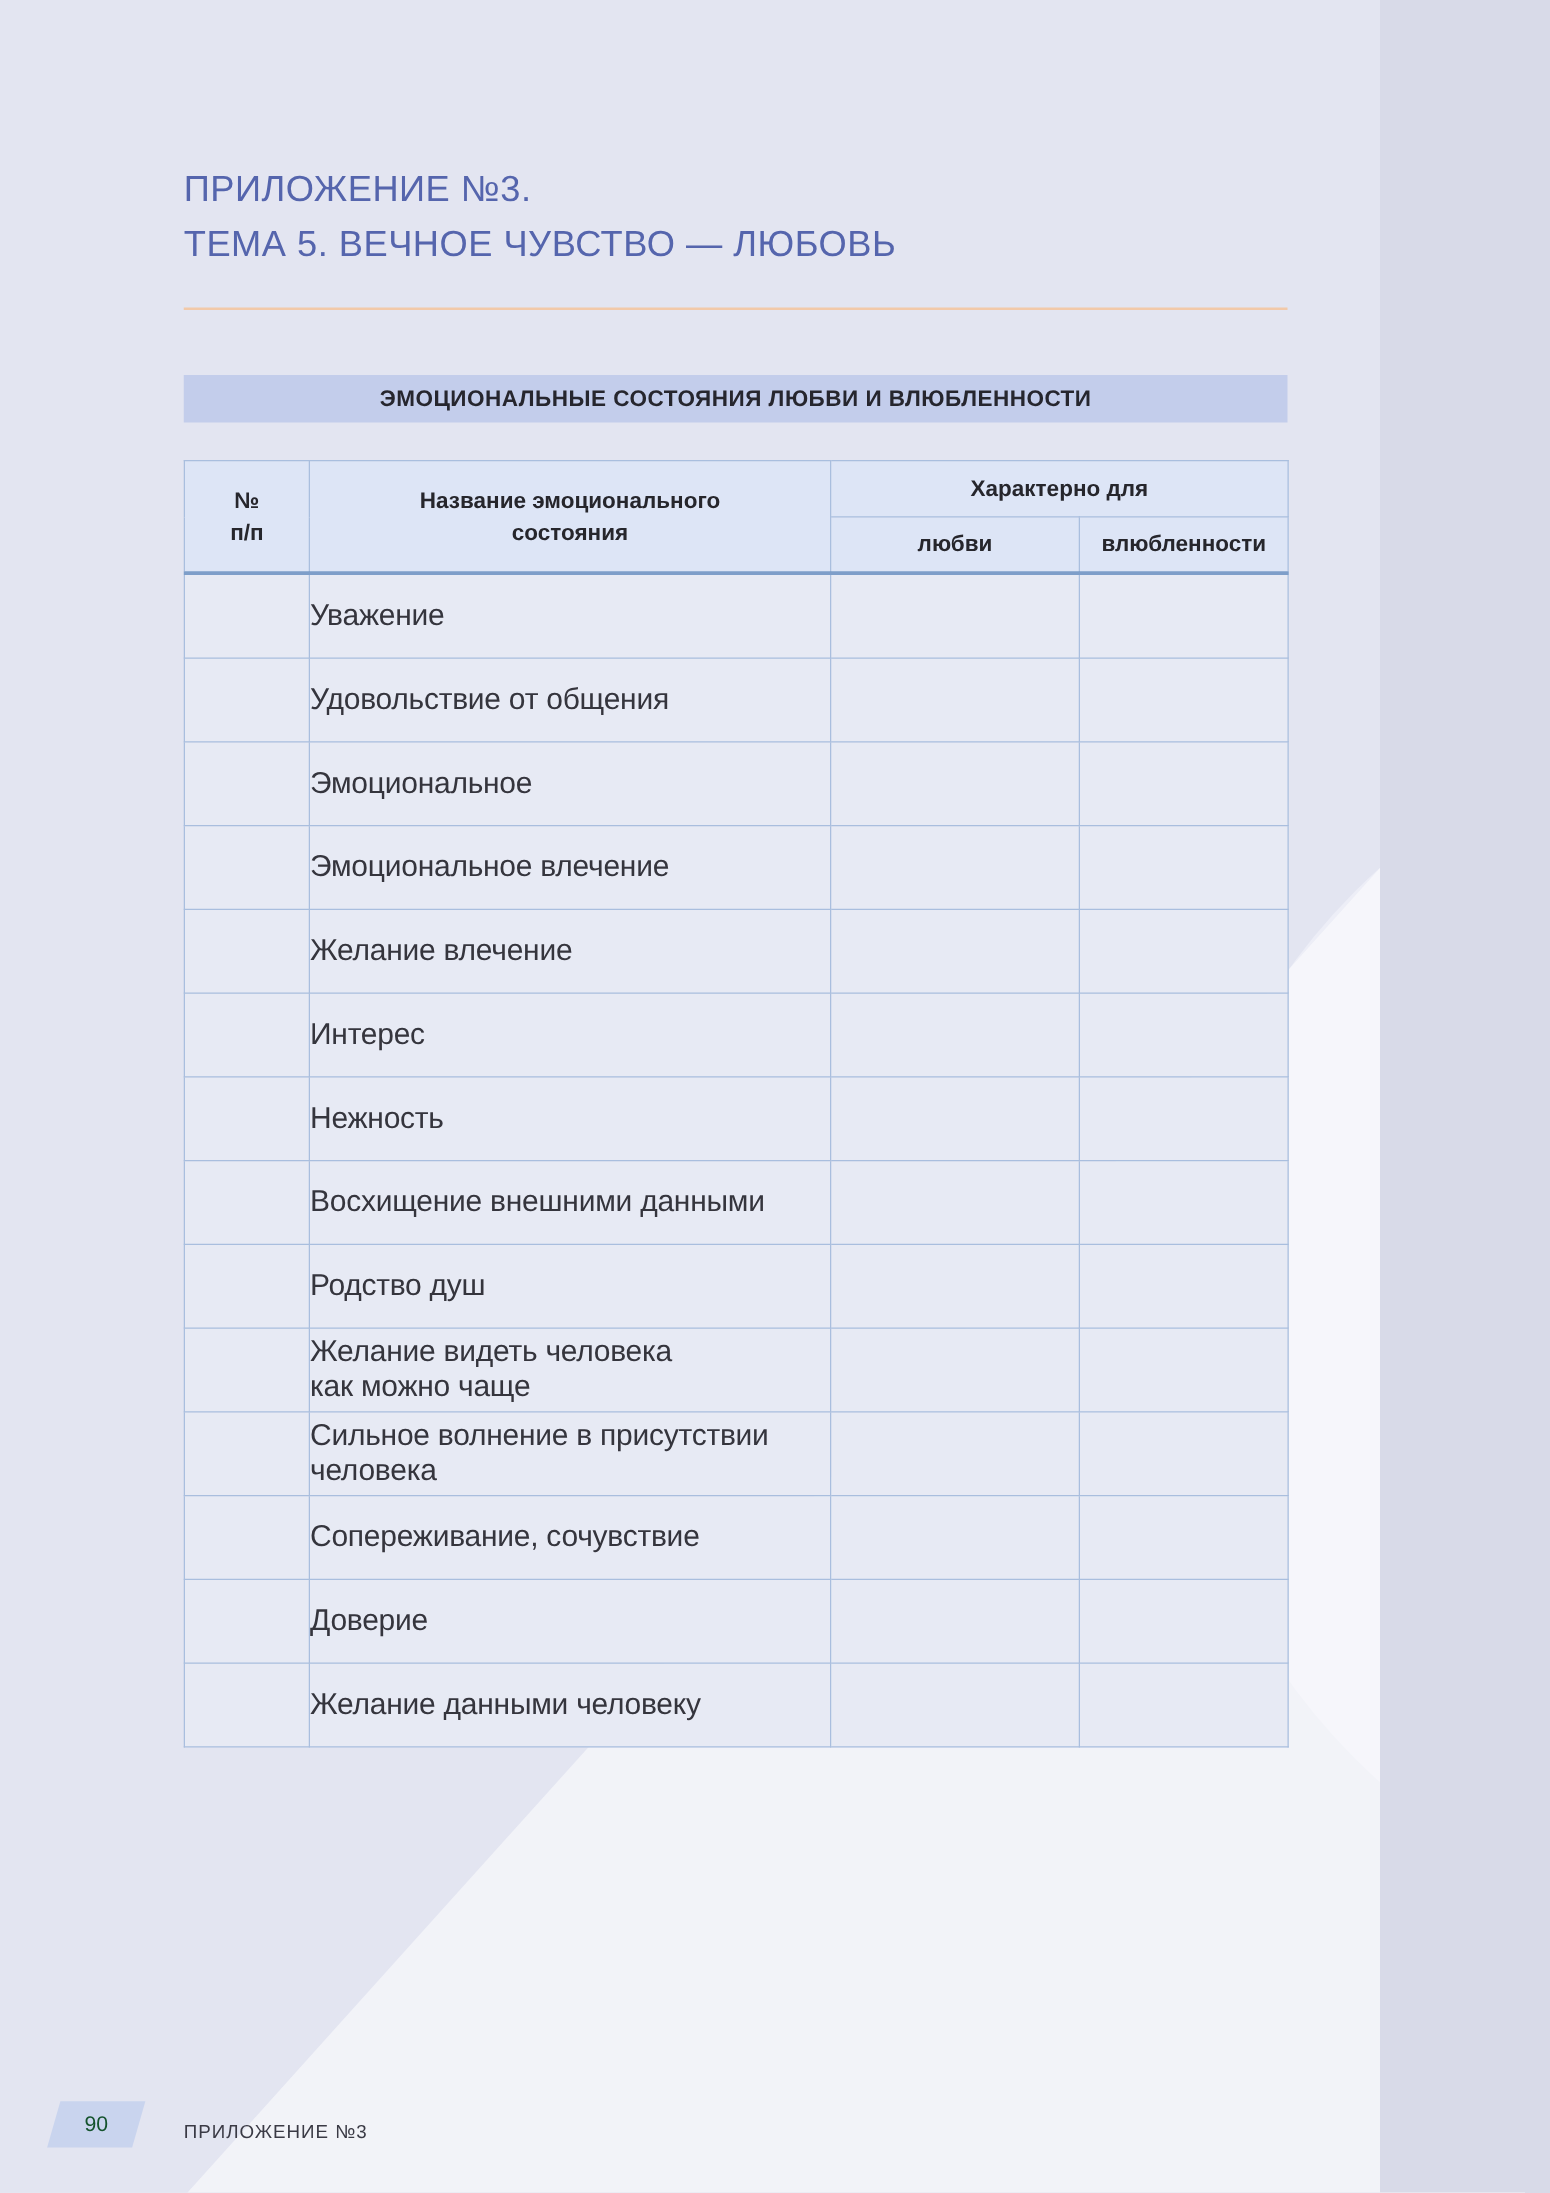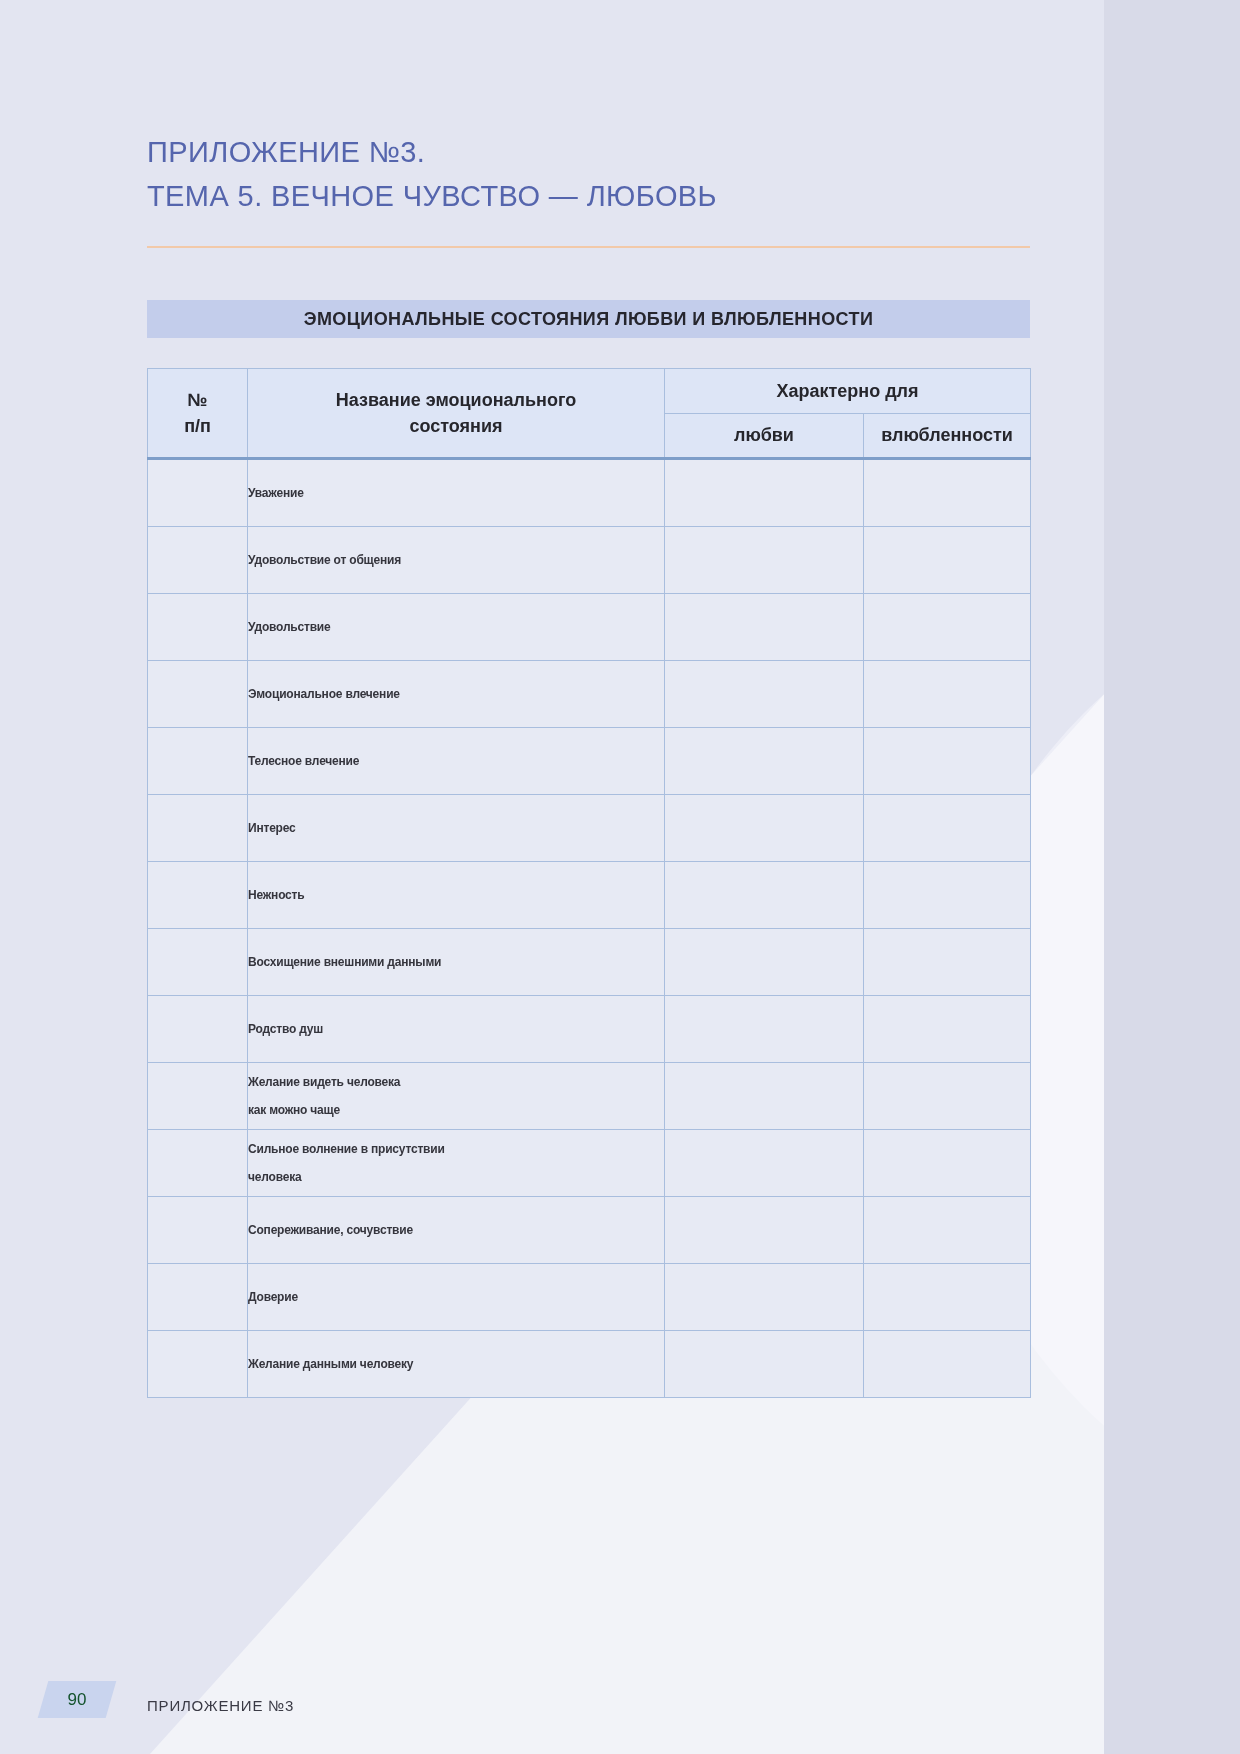"Уважение" table.emotions td { font-size: 12px -> 24px; font-weight: bold -> none }
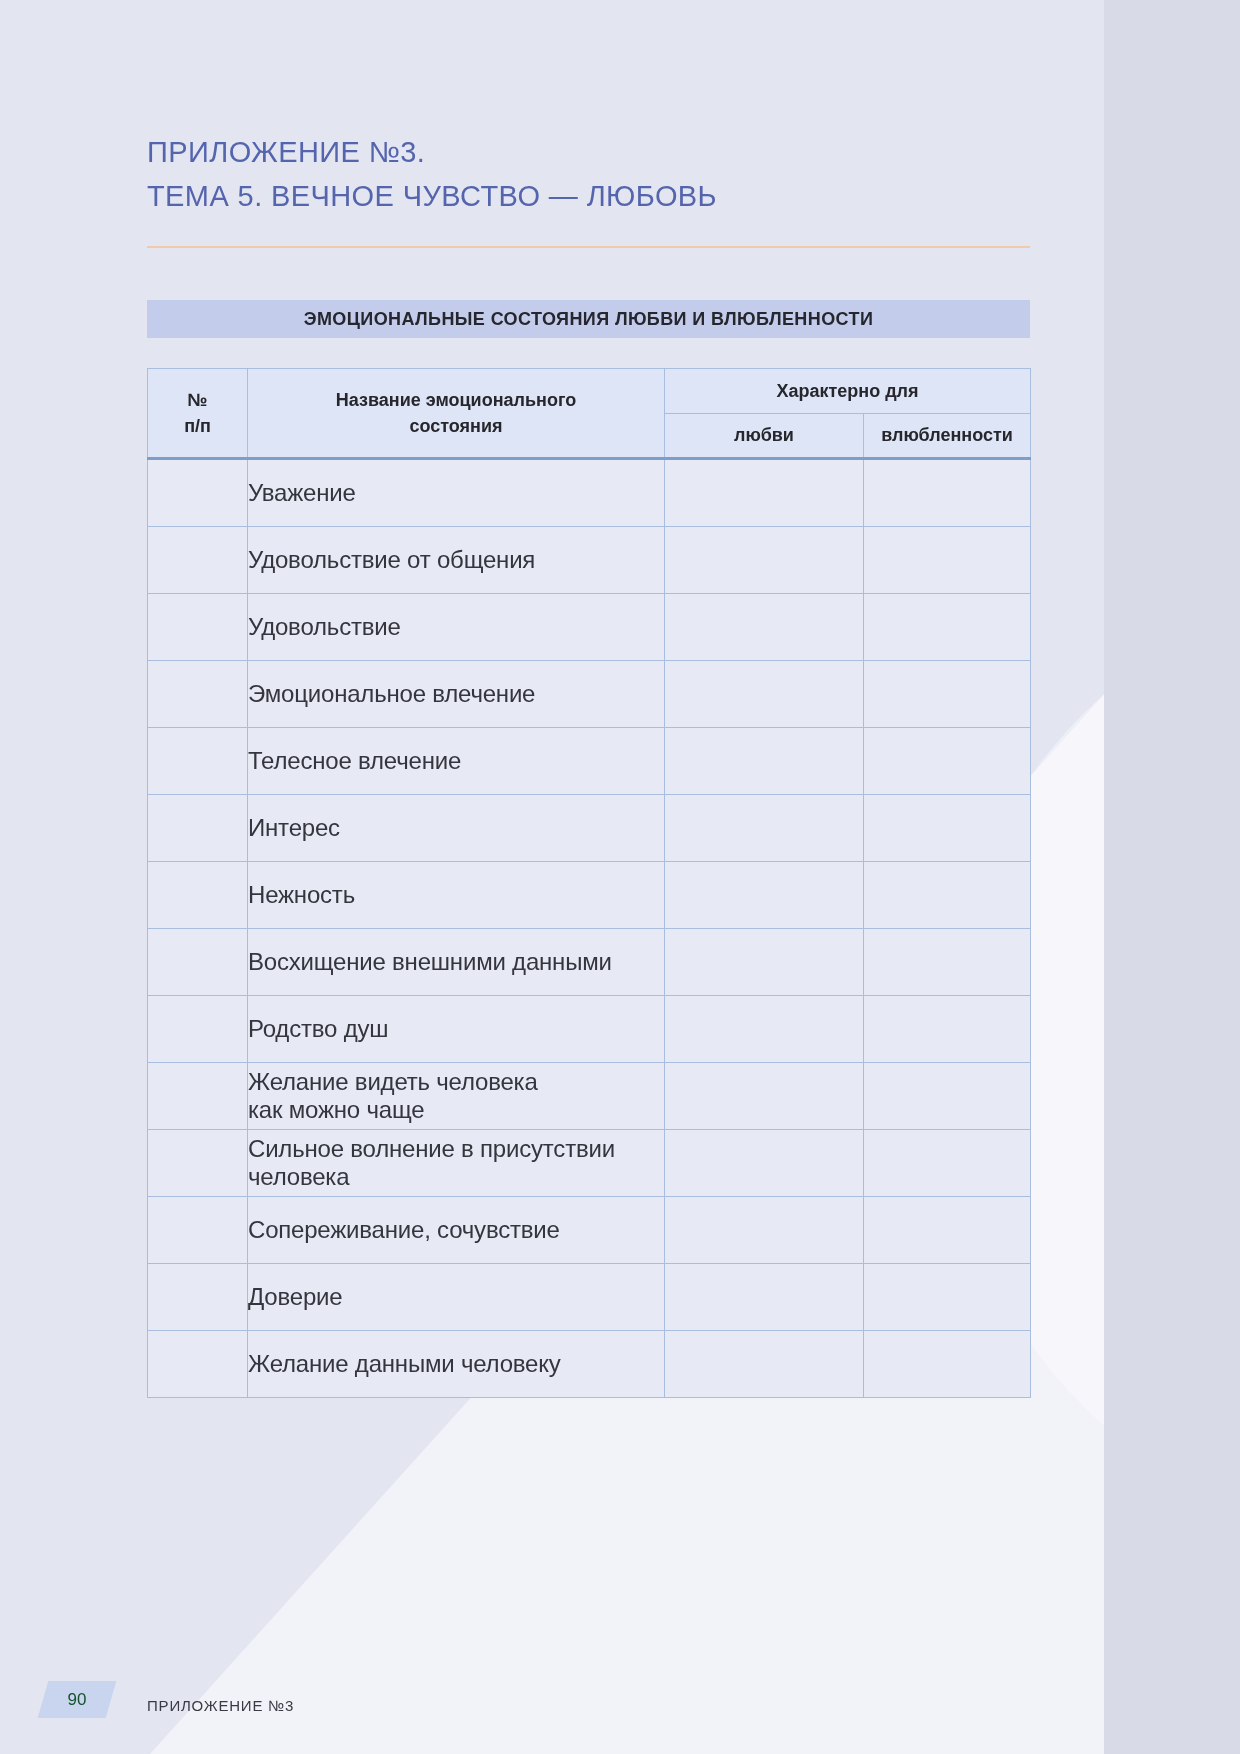"Удовольствие" td.name-c { text: Удовольствие -> Эмоциональное }
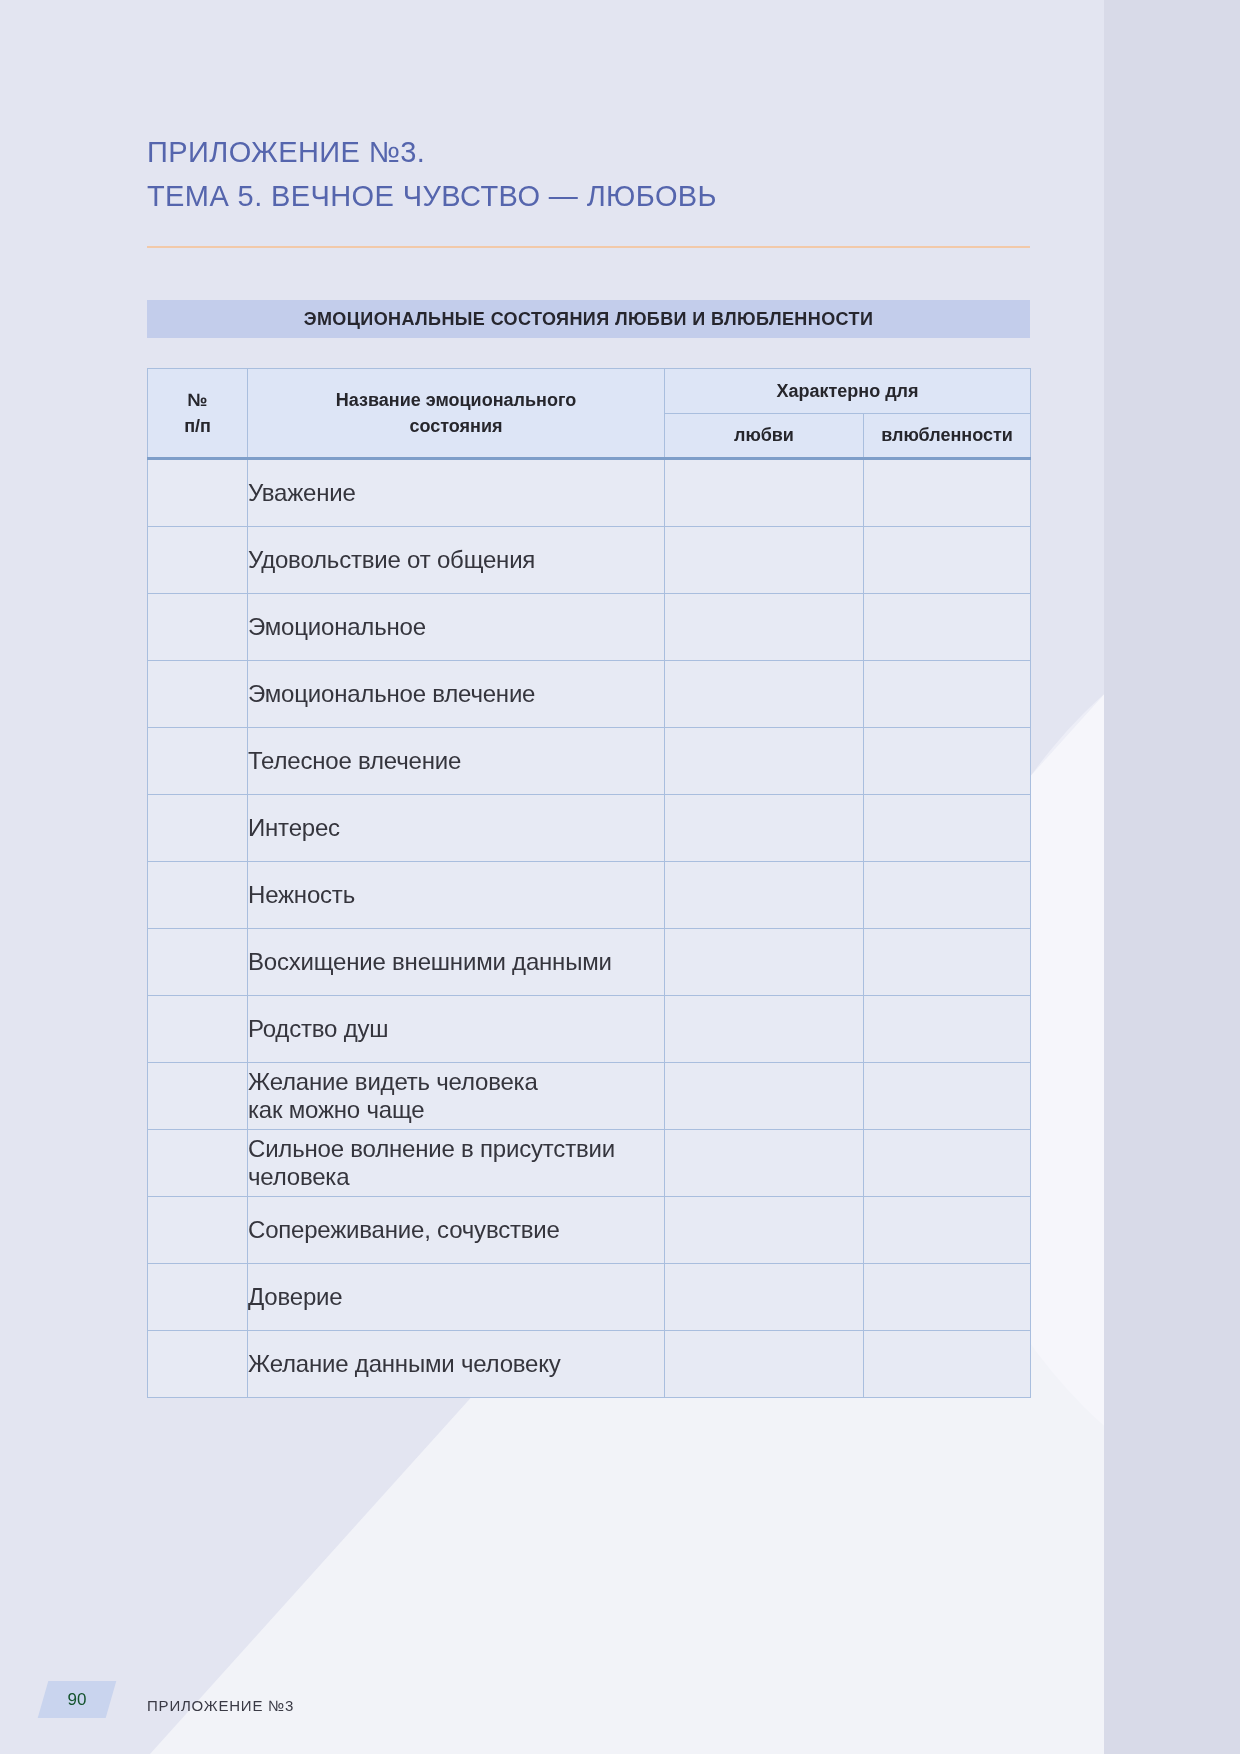"Телесное влечение" td.name-c { text: Телесное -> Желание }
